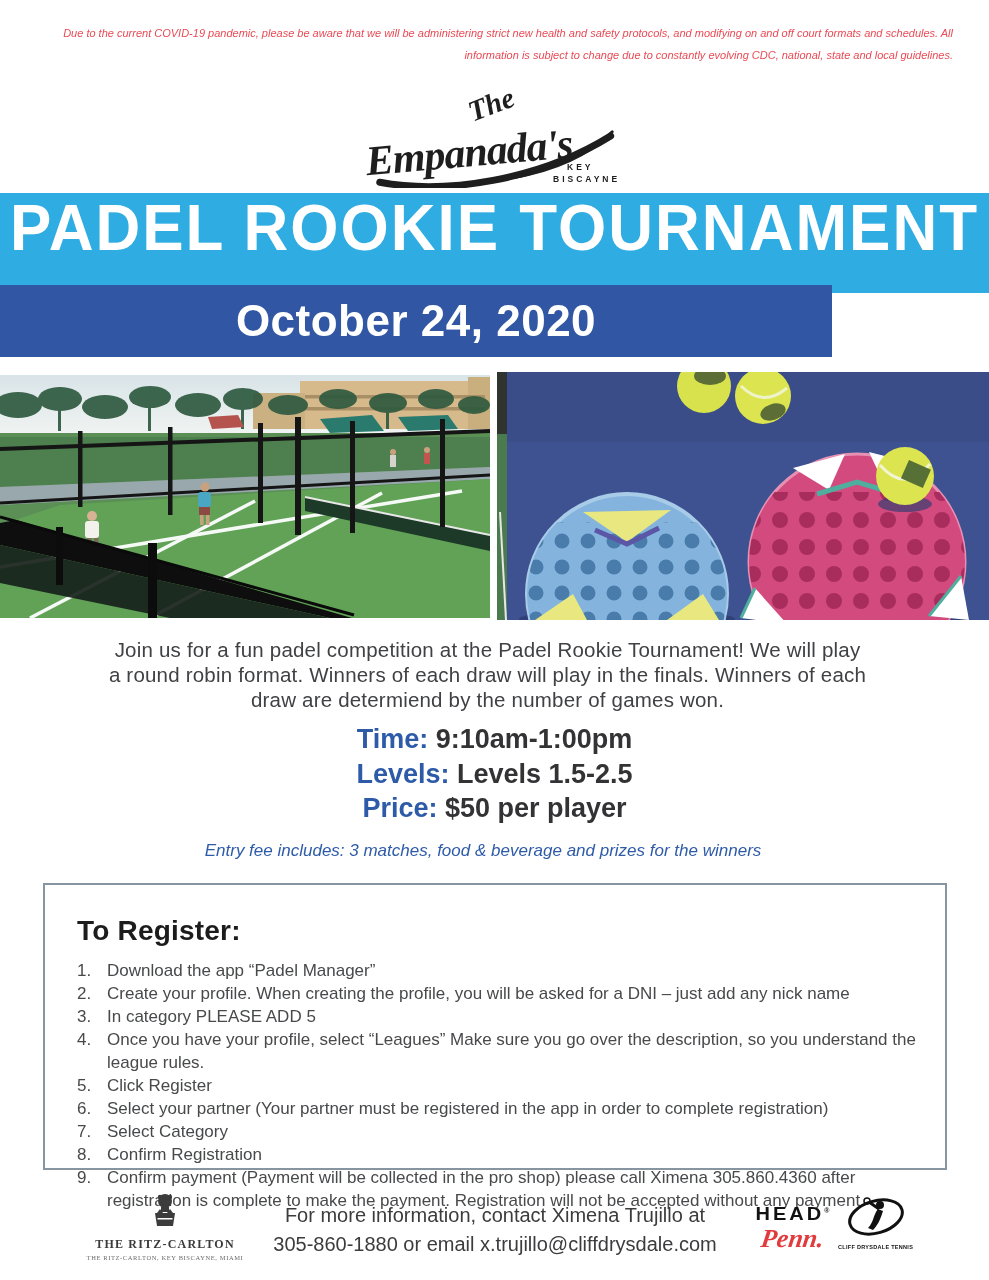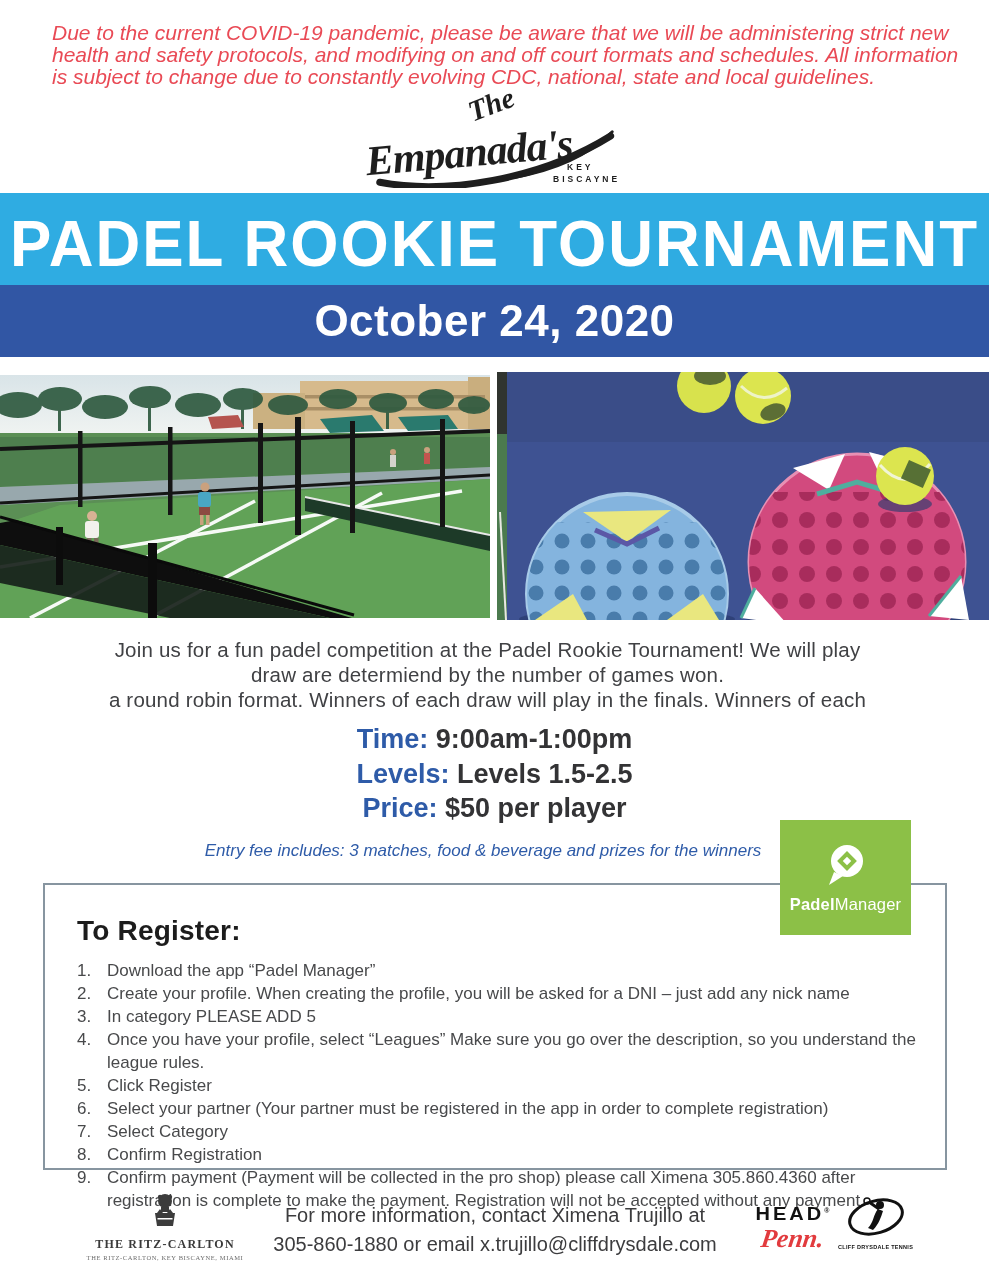"Due to the current COVID-19" .covid { font-size: 21px -> 11px; left: 52px -> 44px; text-align: left -> right }
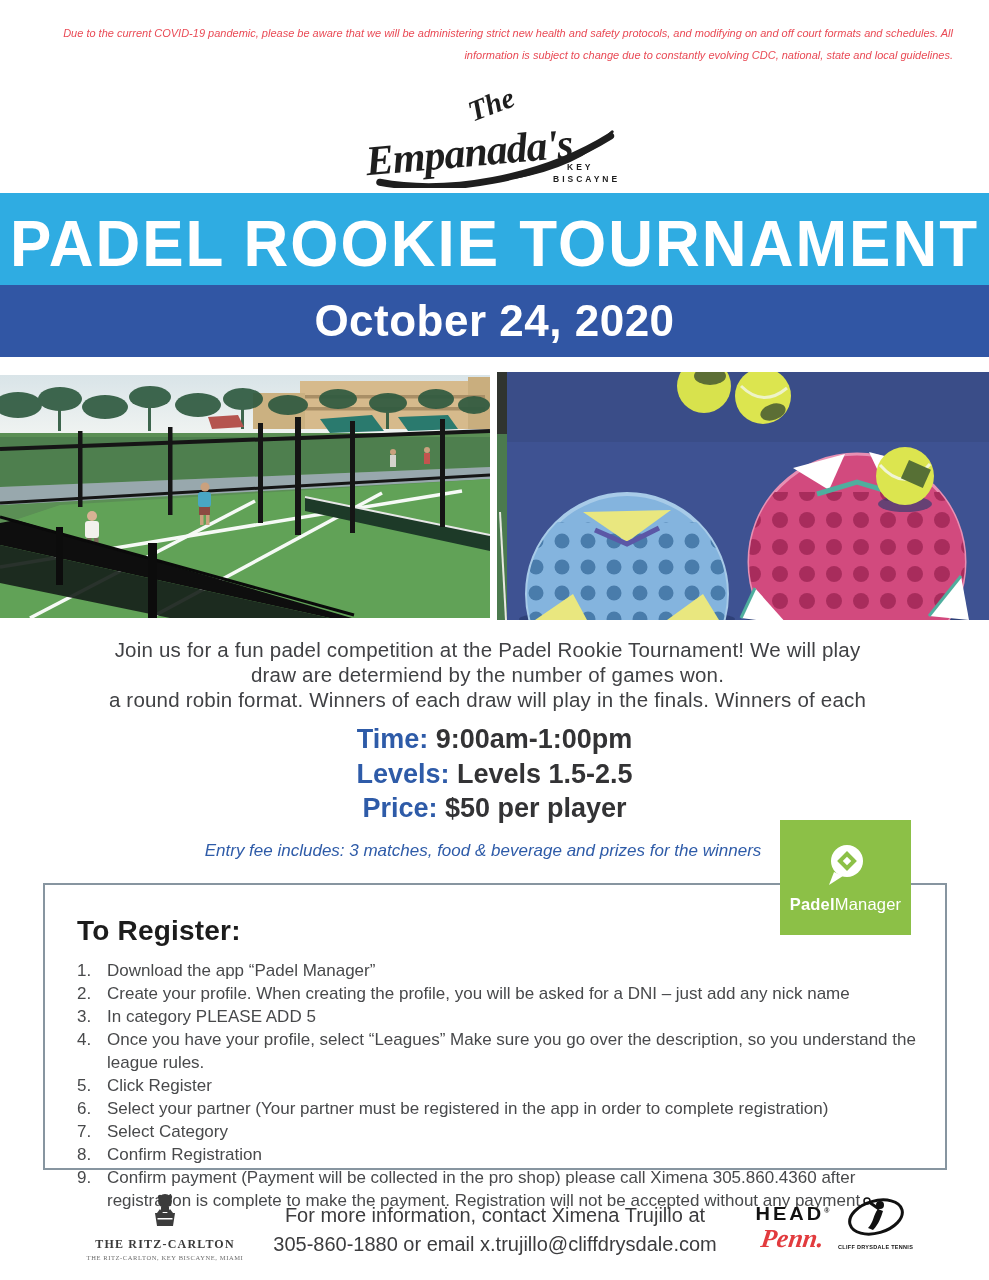"PADEL ROOKIE TOURNAMENT" .banner-title { align-items: center -> none }
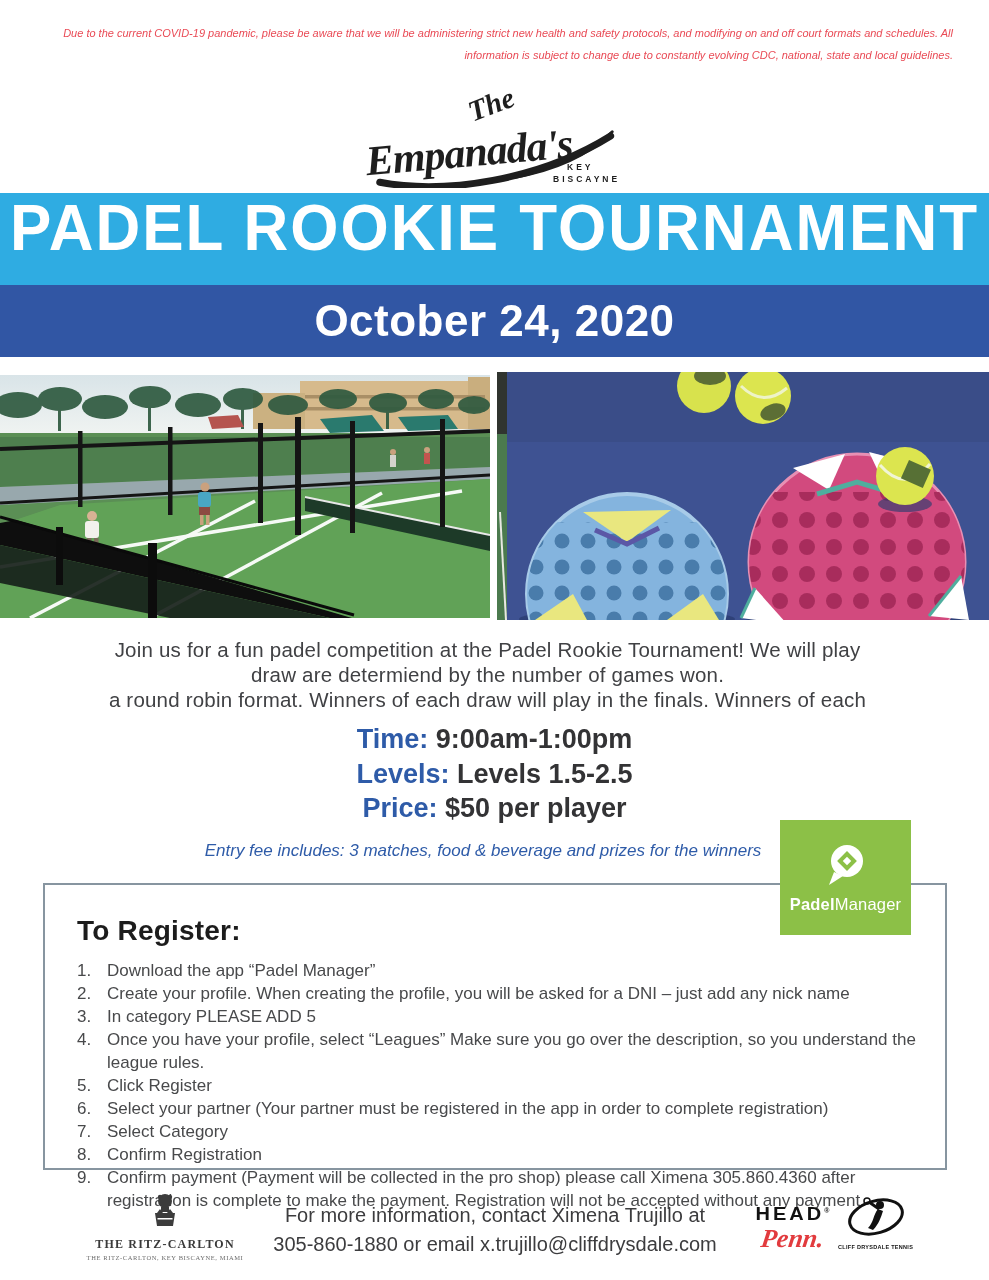"October 24, 2020" .banner-date { width: 989px -> 832px }
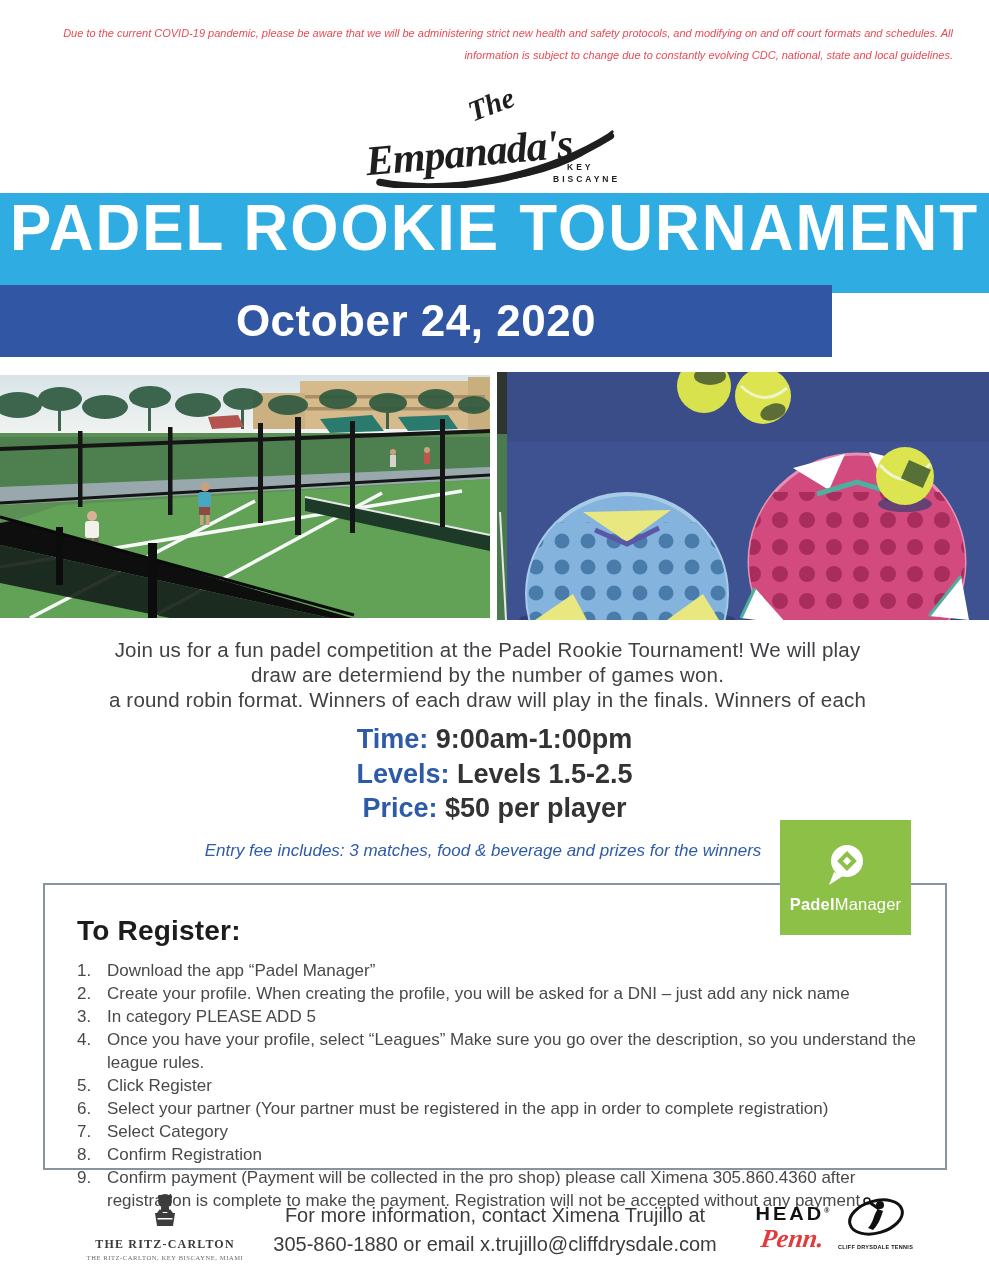"draw are determiend by the" div { order: before "a round robin format. Winners" -> after "a round robin format. Winners" }
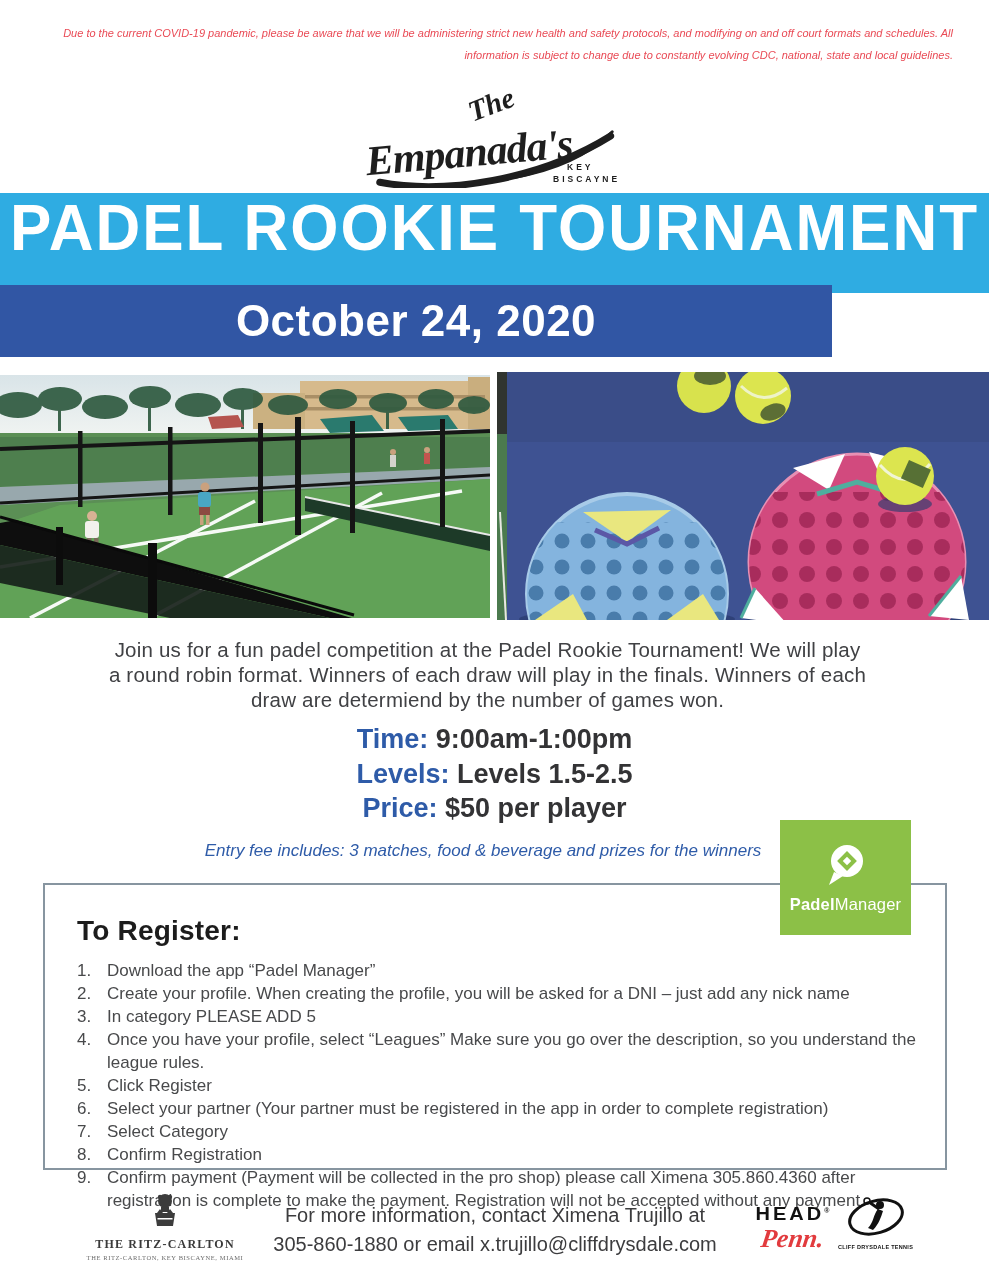"9:00am-1:00pm" span.val { text: 9:00am-1:00pm -> 9:10am-1:00pm }
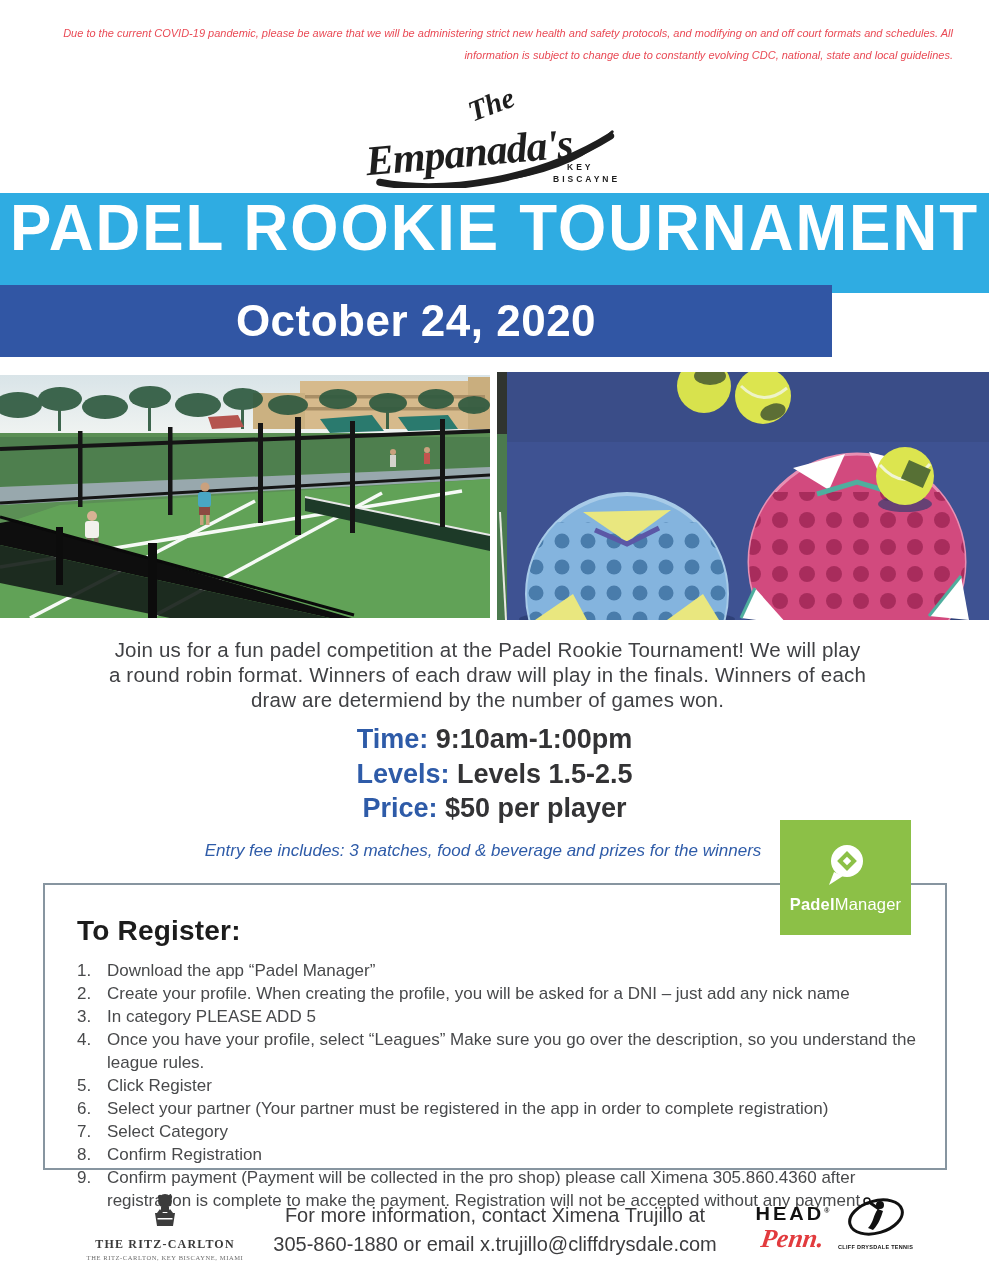"PadelManager" div.abs { html: <div> <svg> <circle></circle> <polygon></polygon> <rect></rect> <rect></rect> </svg> <div><b>Padel</b><span>Manager</span></div> </div> -> none }
